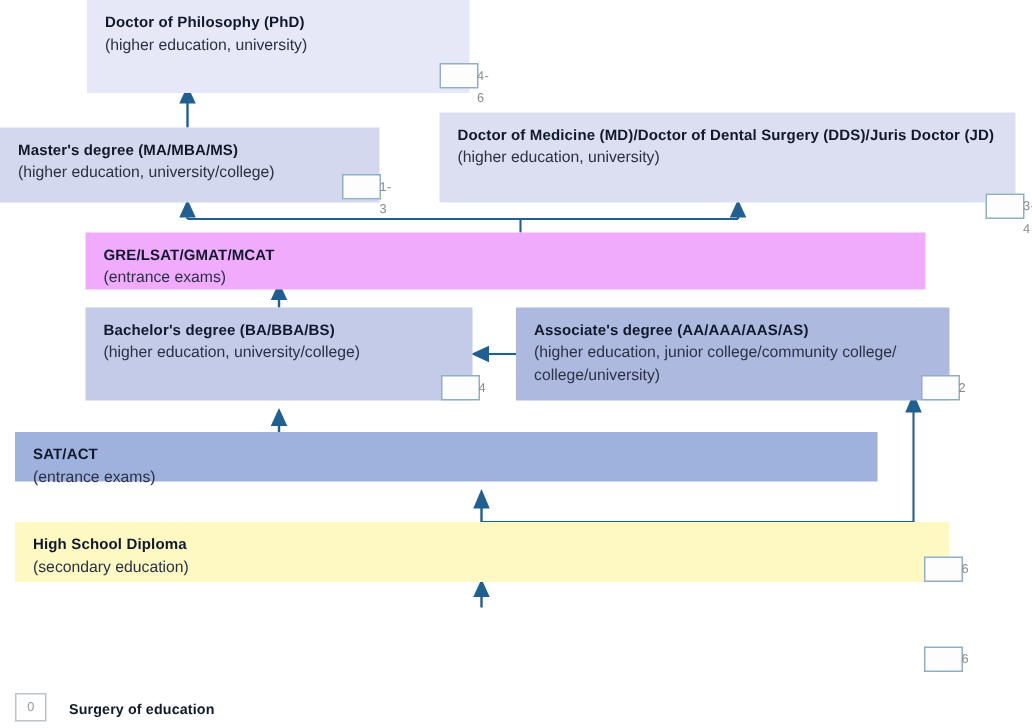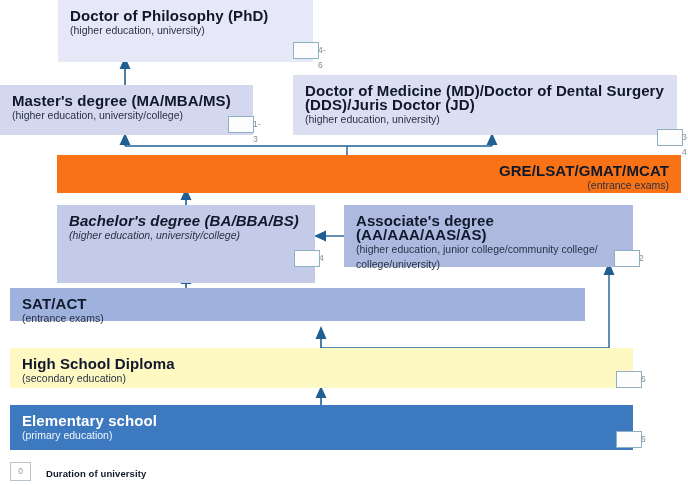"Doctor of Philosophy (PhD)" .node .title { font-size: 15px -> 10px }
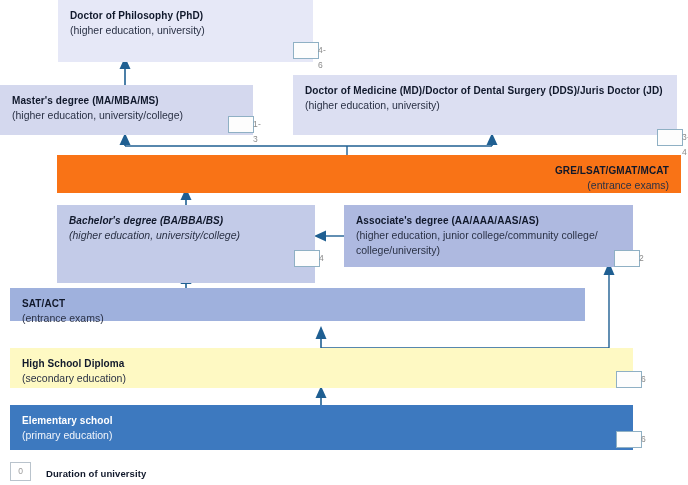"GRE/LSAT/GMAT/MCAT" div.node { background: #f97316 -> #f0abfc; text-align: right -> none; width: 624px -> 560px }
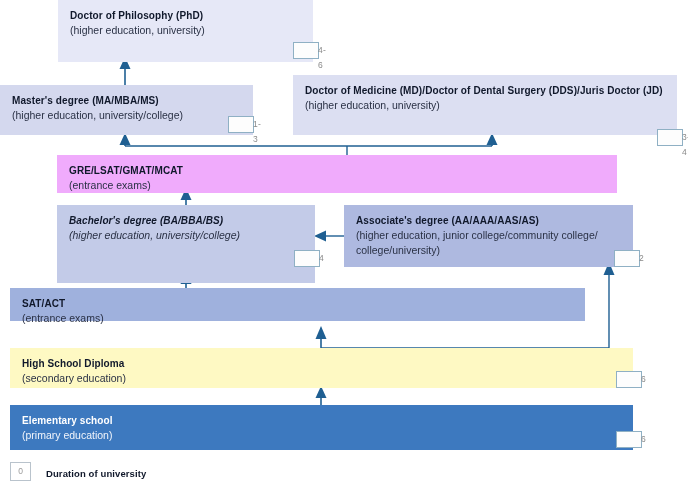"Bachelor's degree (BA/BBA/BS)" div.node { font-style: italic -> none; height: 78px -> 62px }
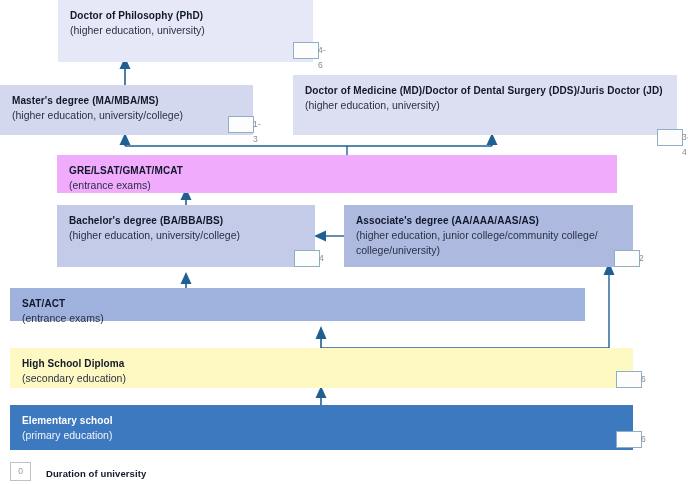"Elementary school" div.node { html: <div> <div>Elementary school</div> <div>(primary education)</div> </div> -> none }
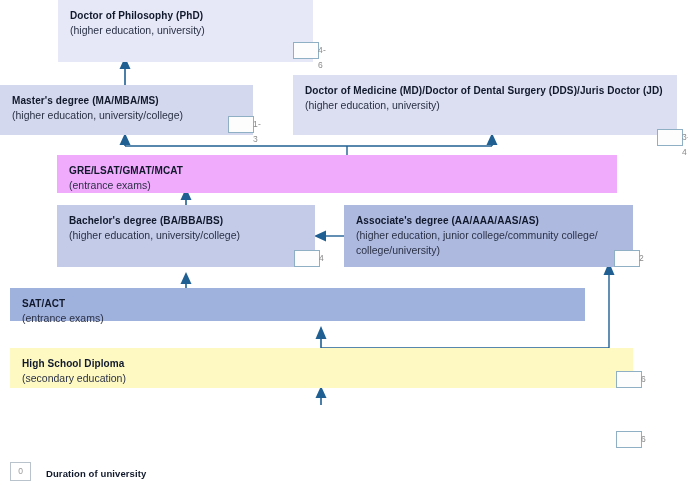"Duration of university" div.legend-label { text: Duration of university -> Surgery of education }
